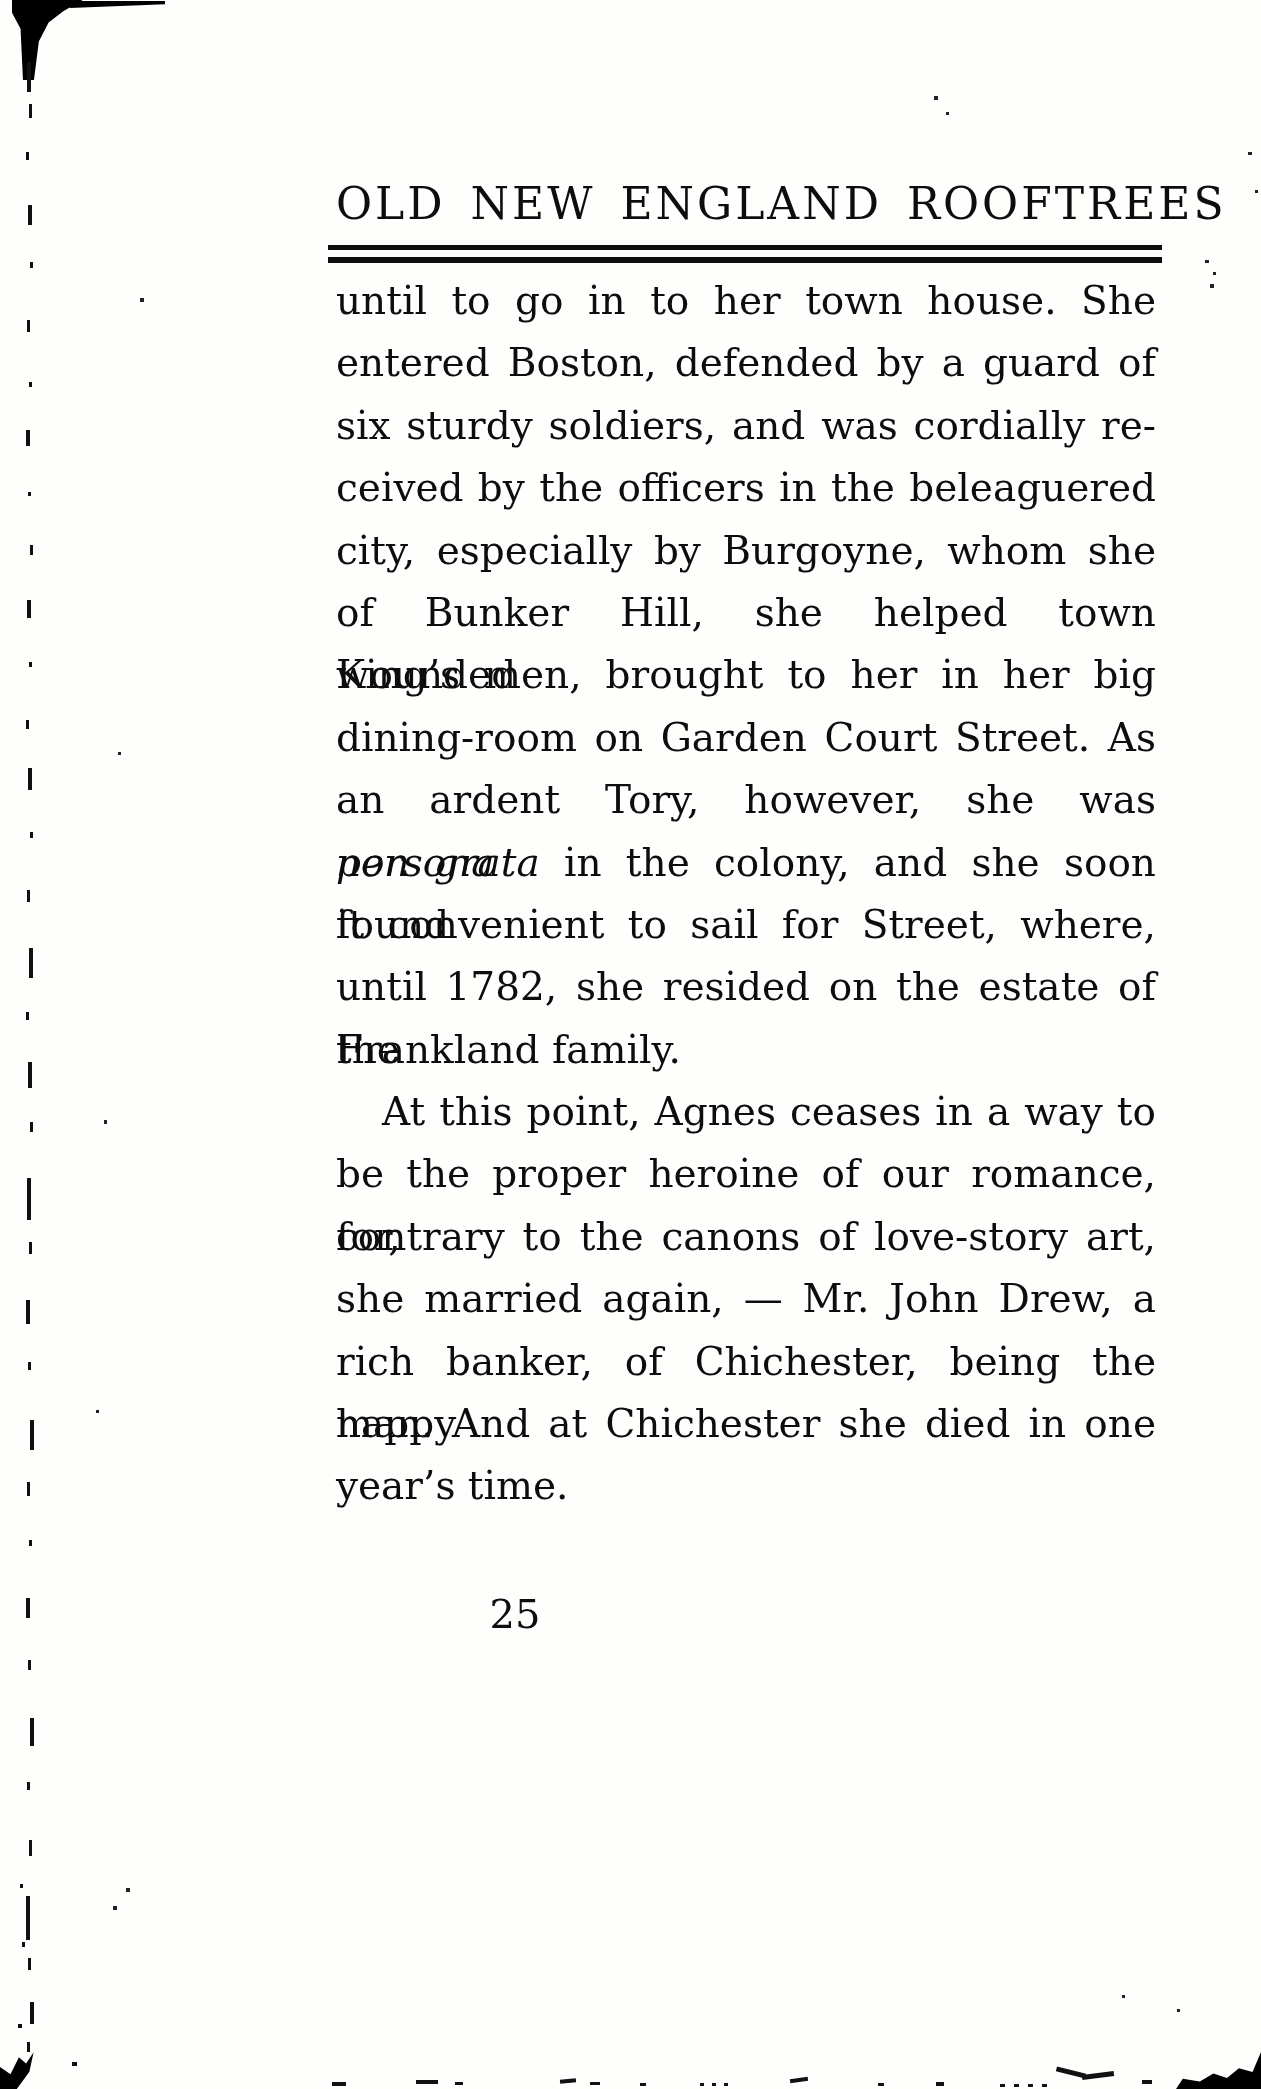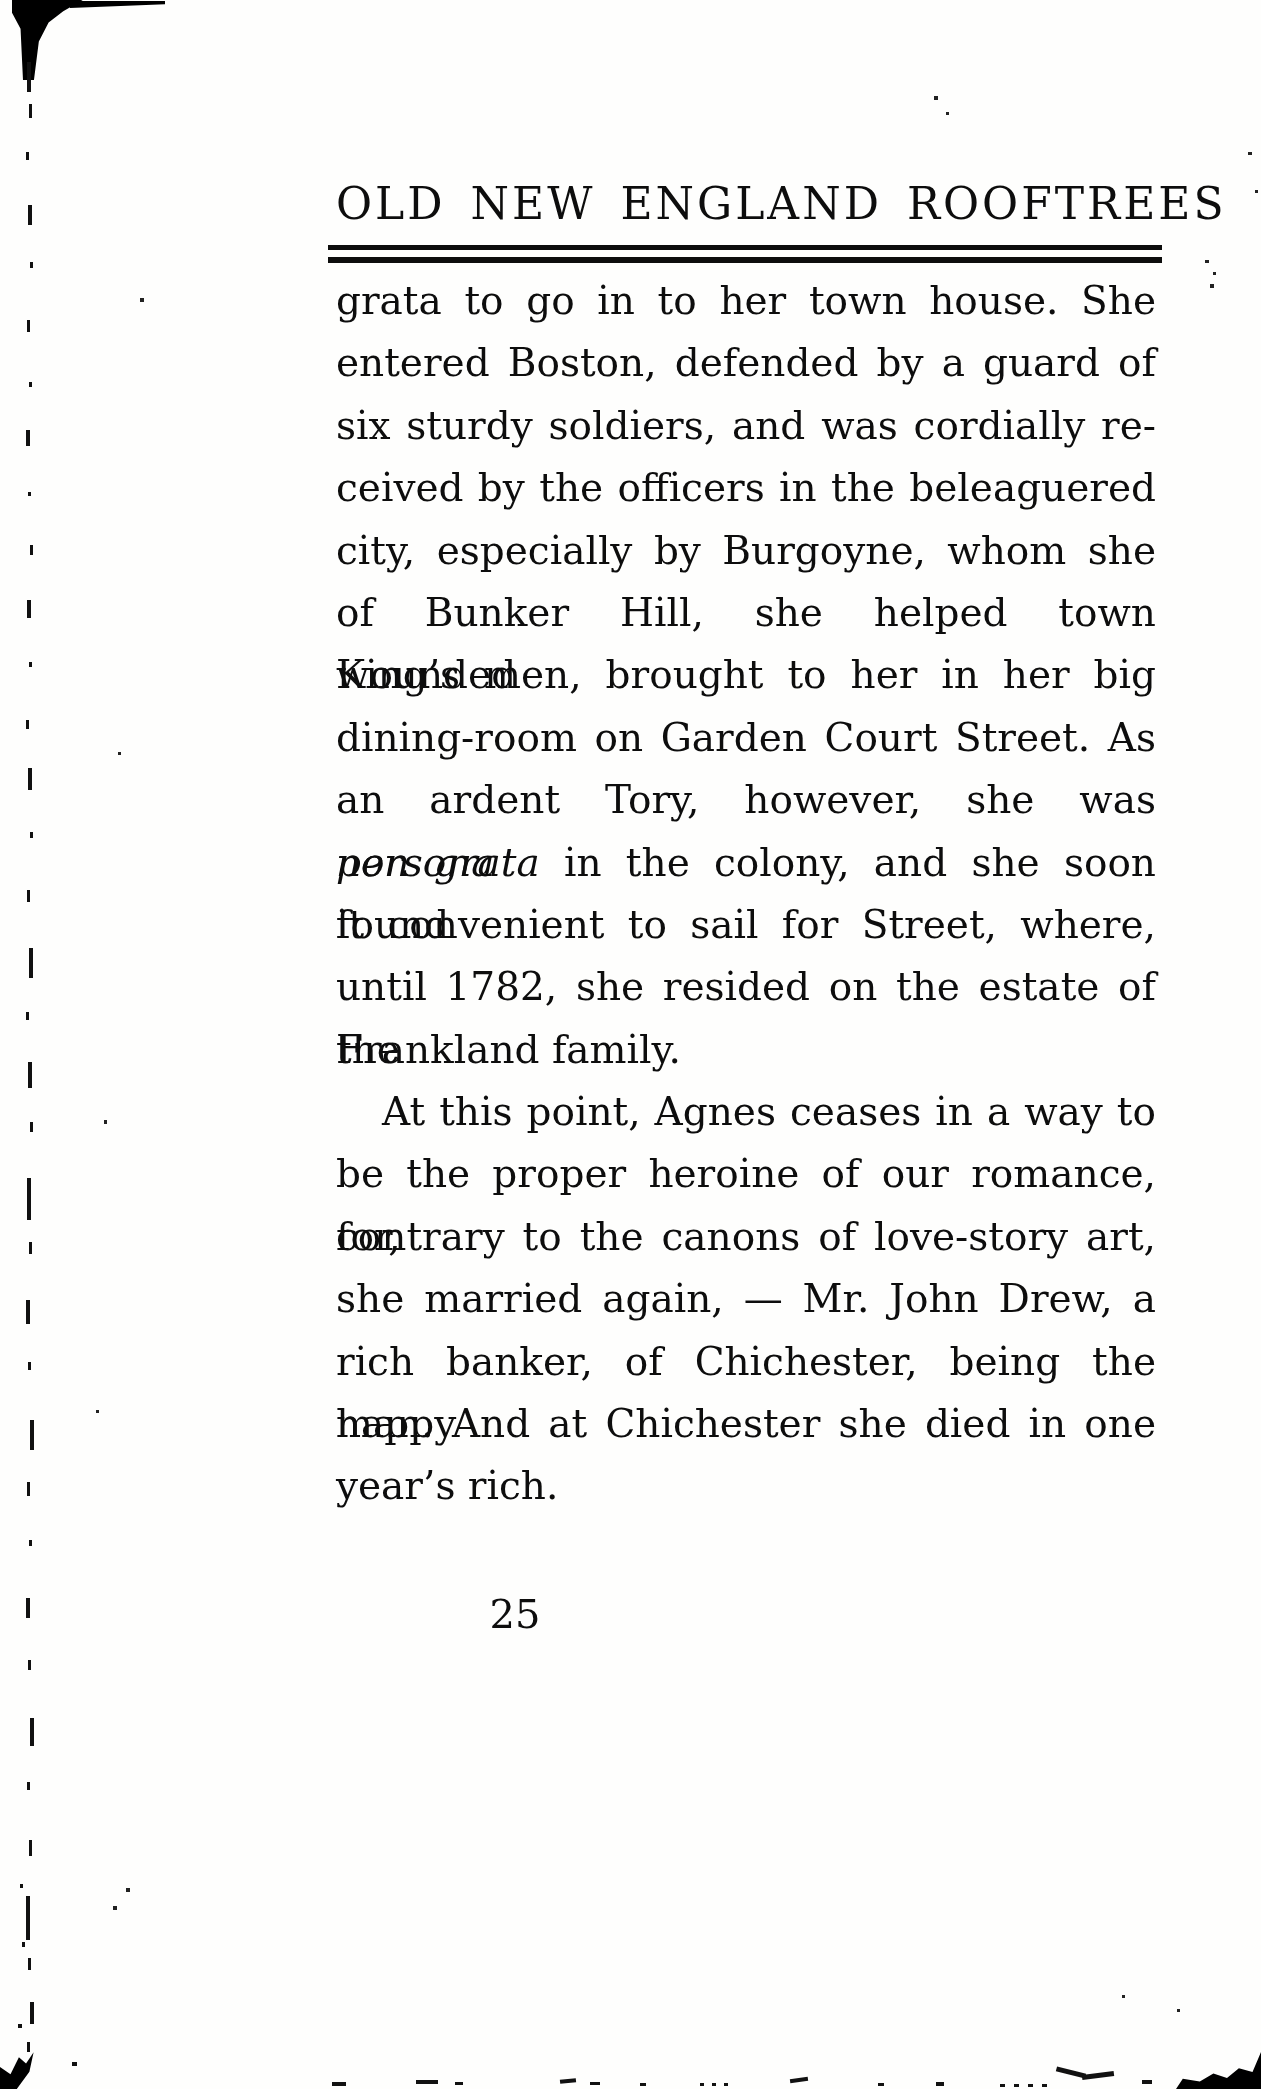"grata to go in to" span { text: grata -> until }
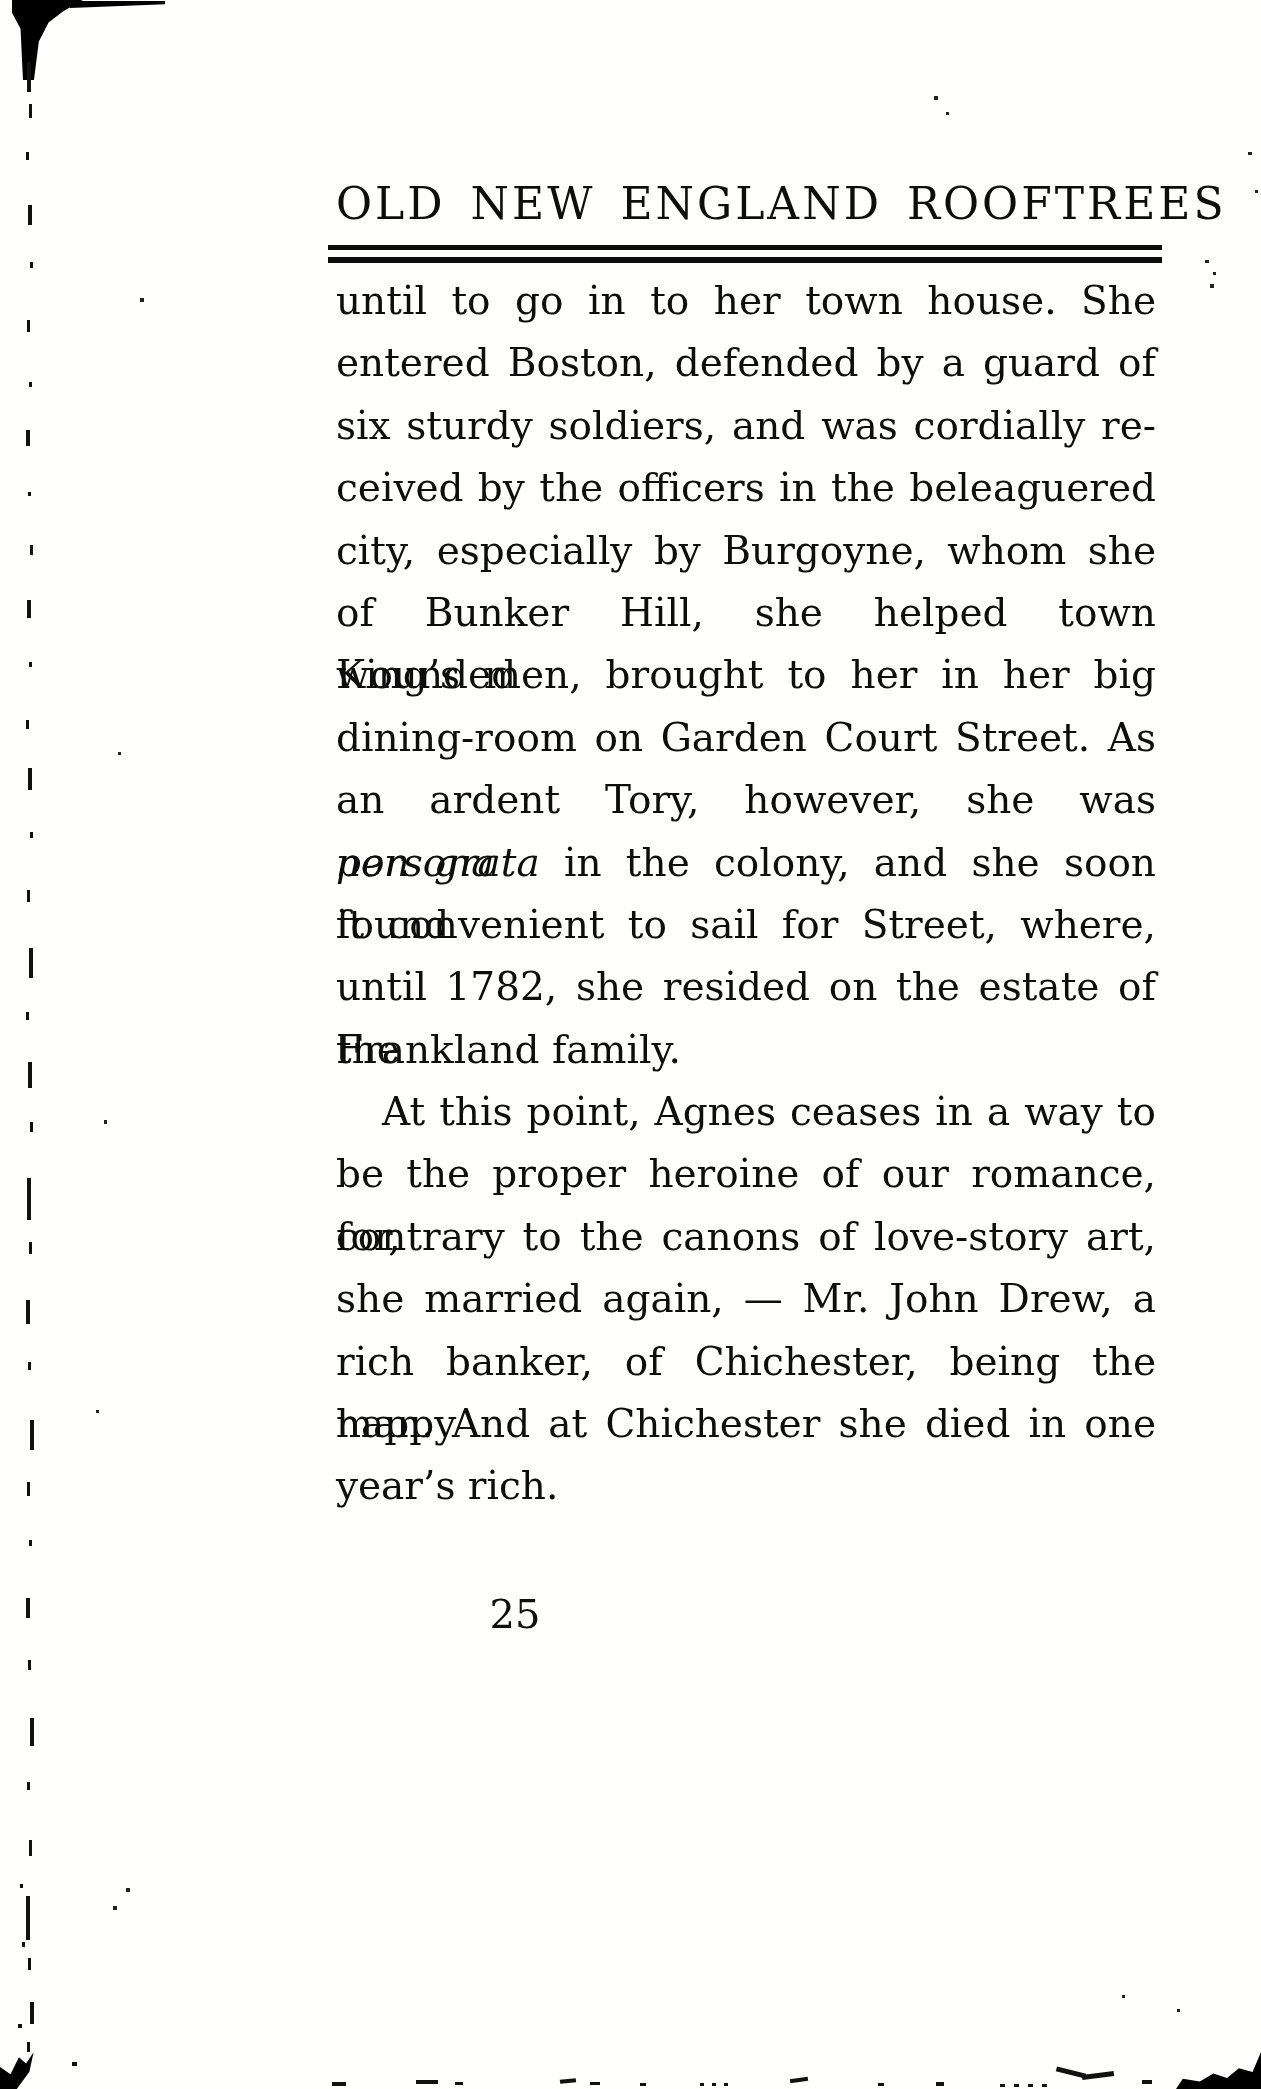"year’s rich." span { text: rich -> time }
